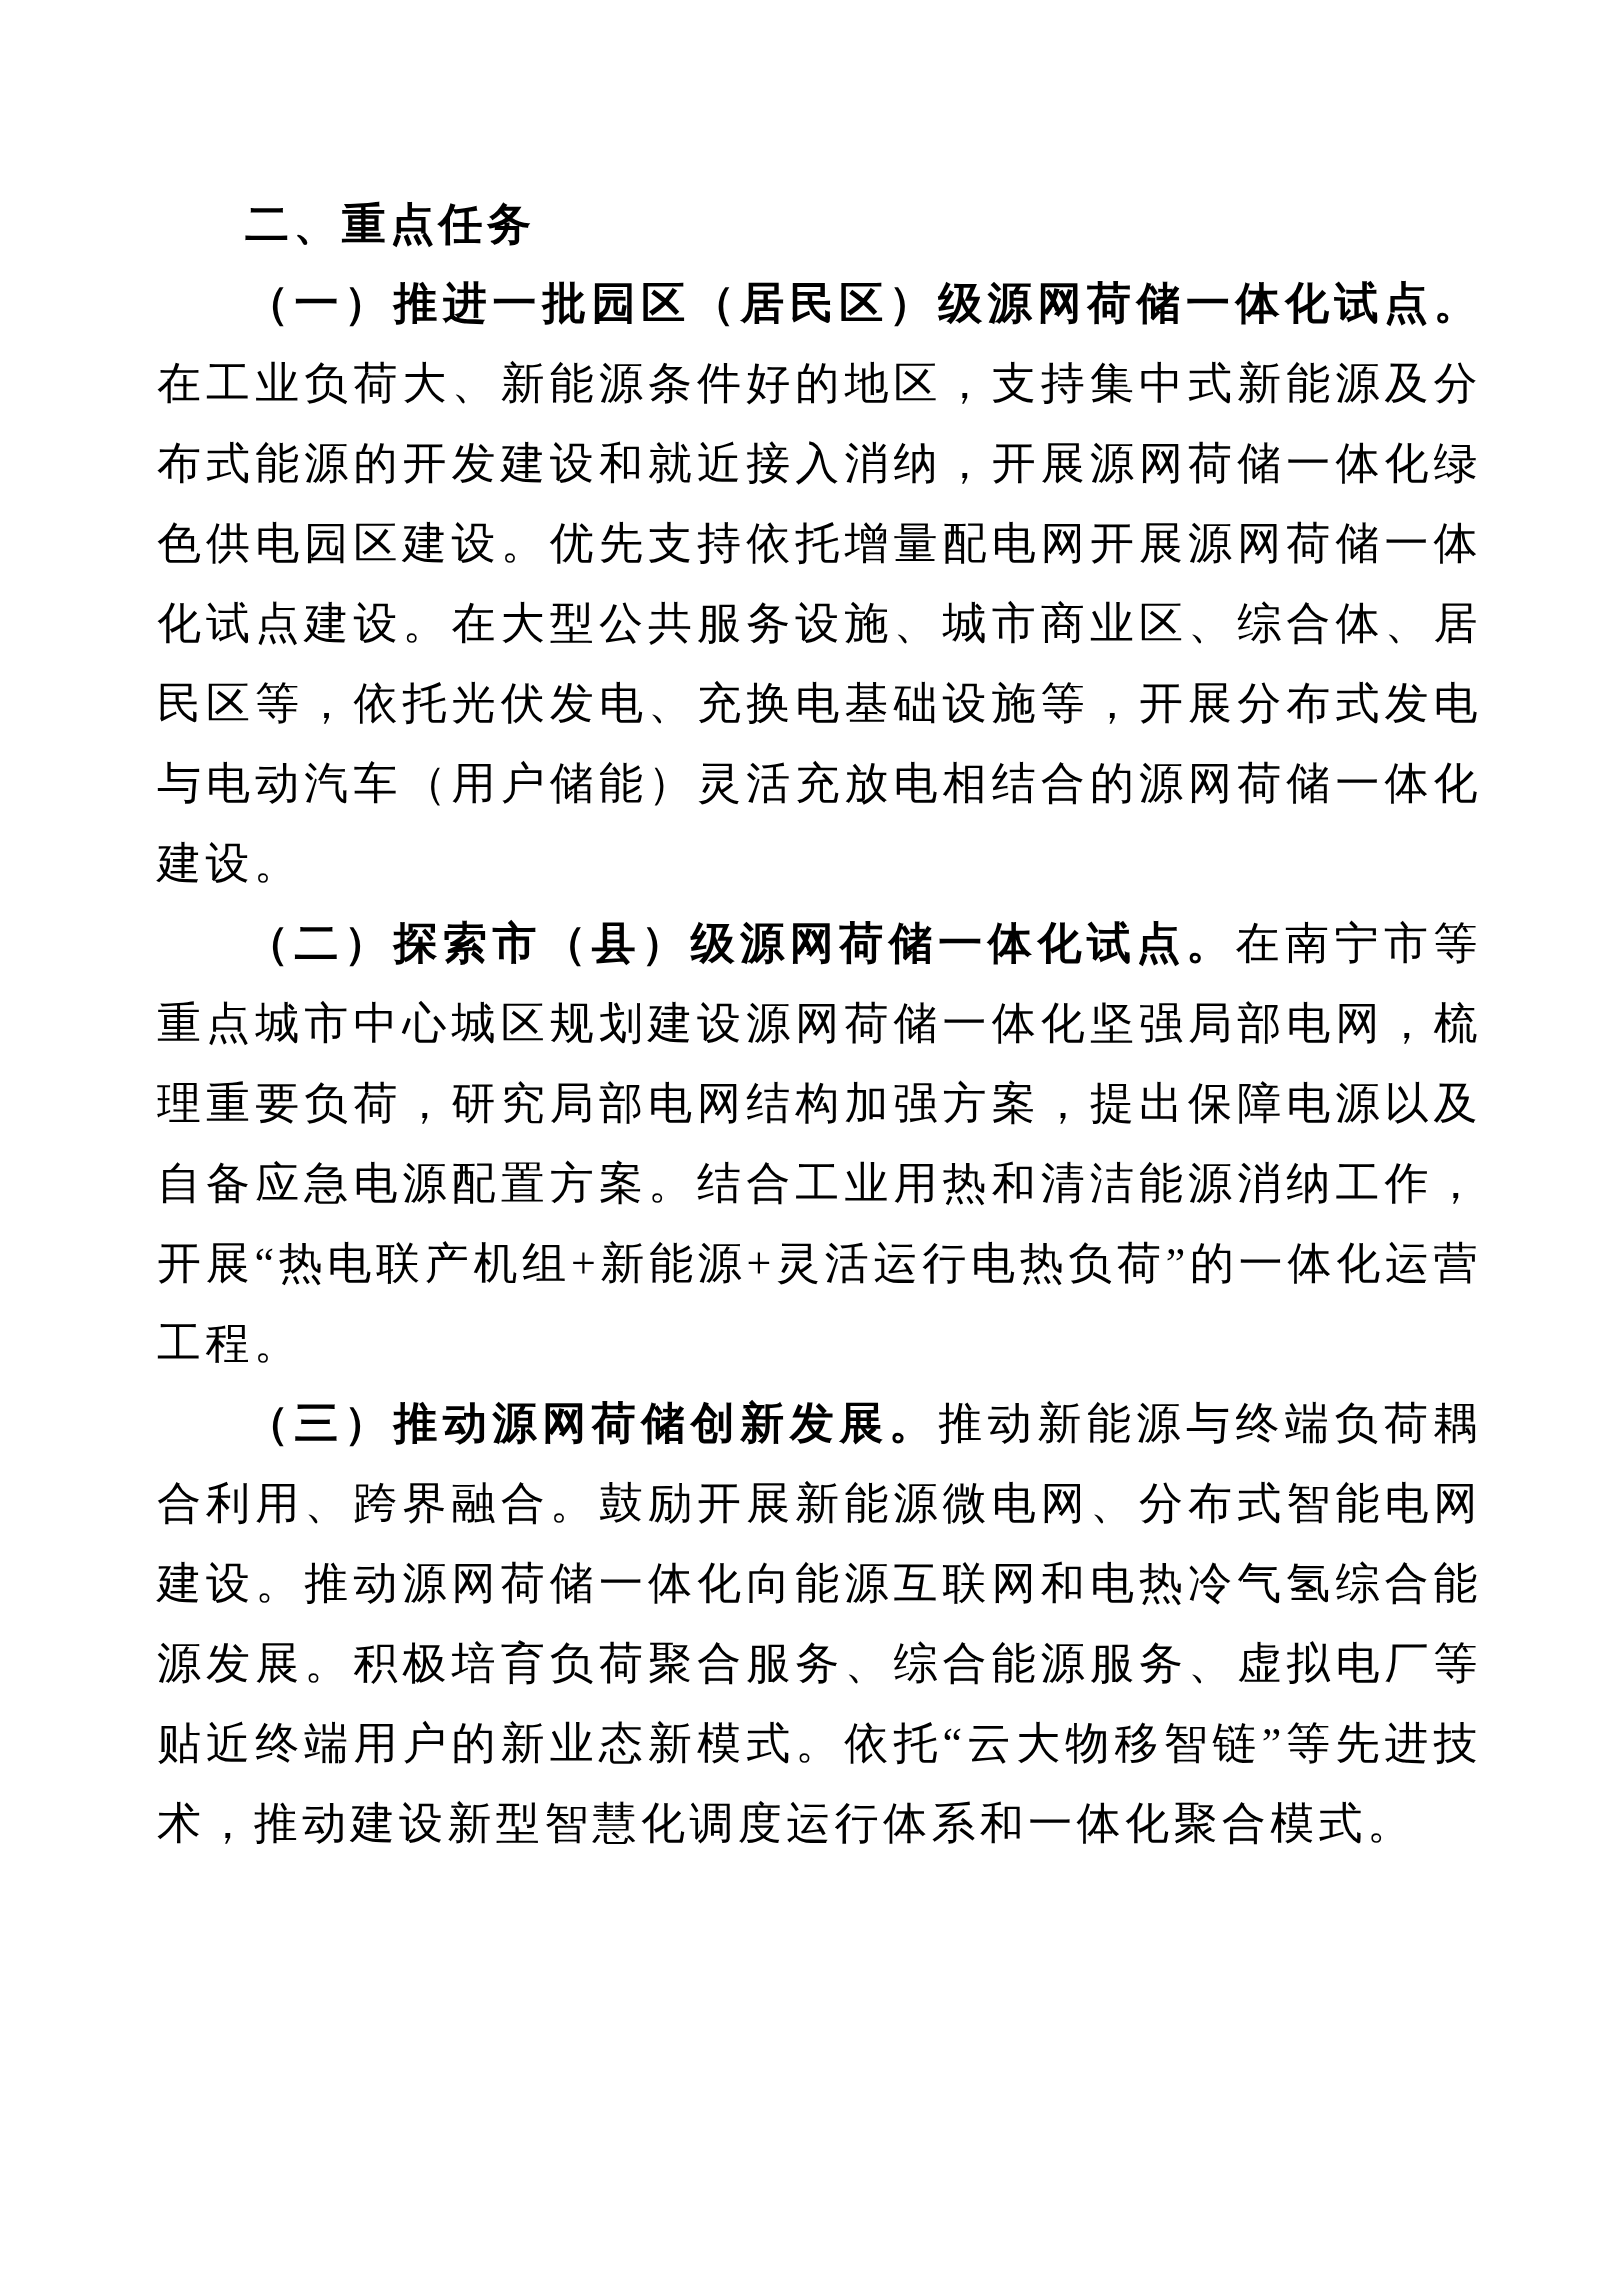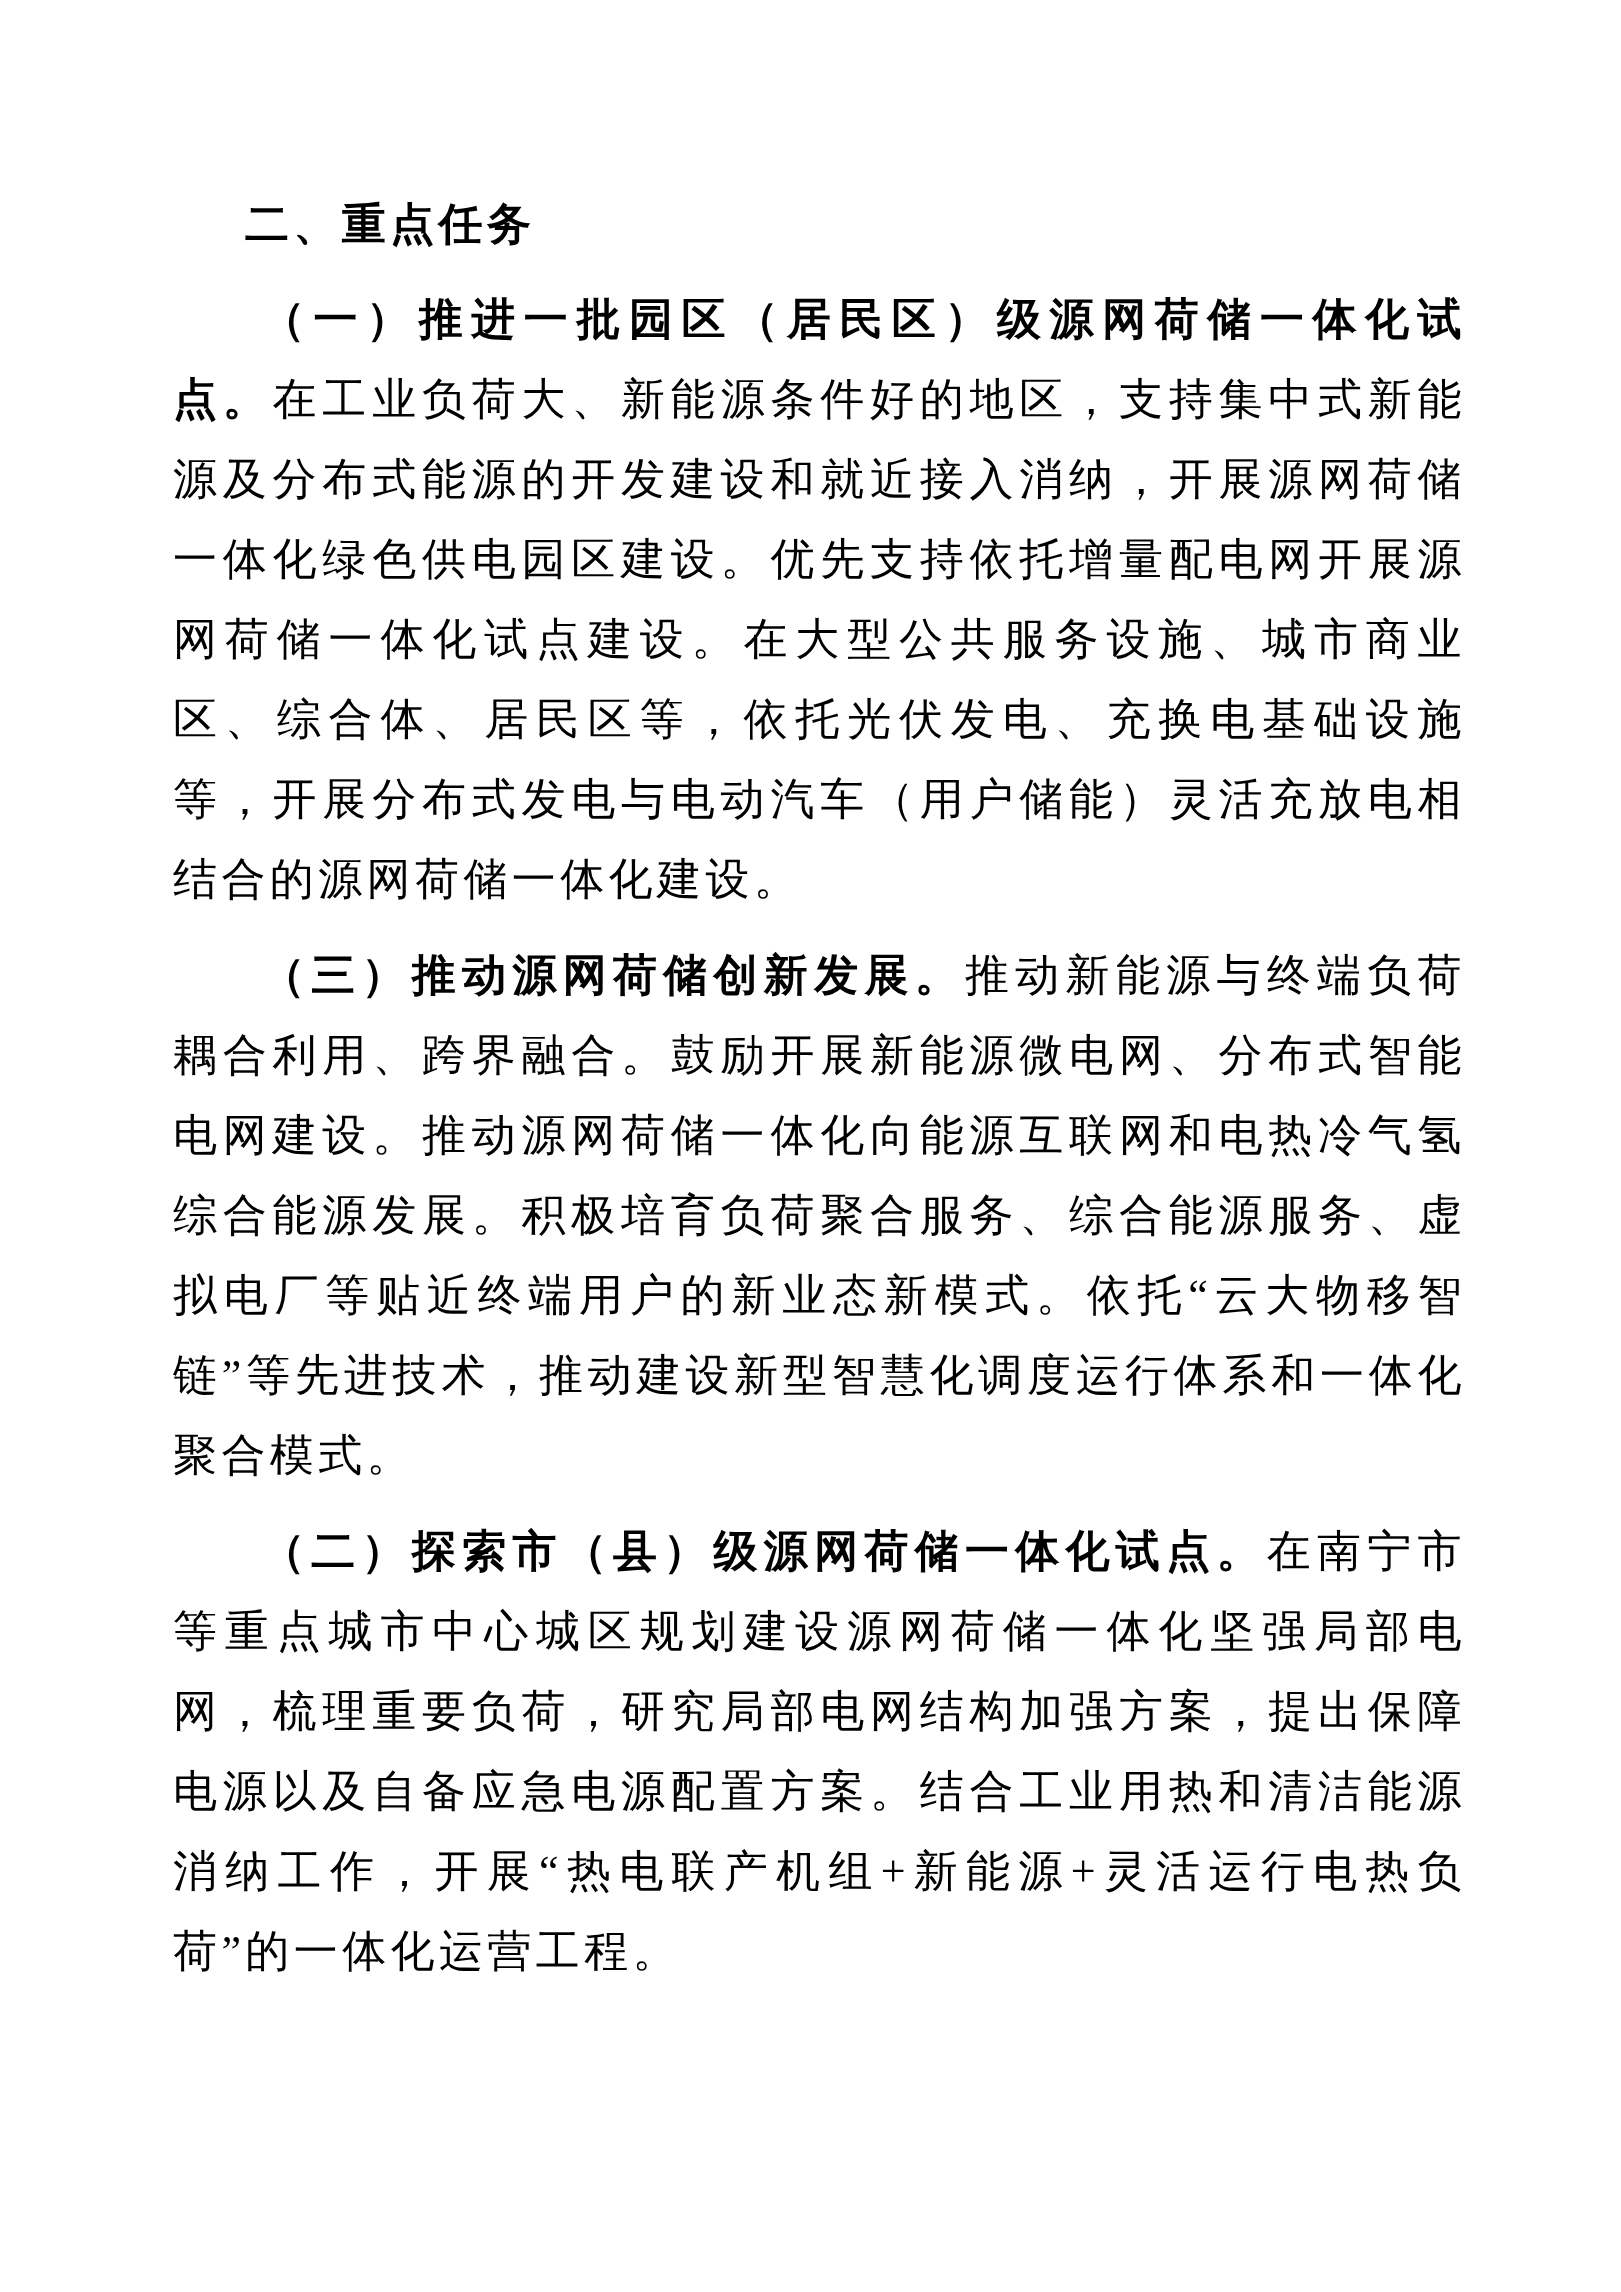"（一）推进一批园区（居民区）级源网荷储一体化试点。在工业负荷大、新能源条件好的地" .doc-para { margin: 16px -> 0 }
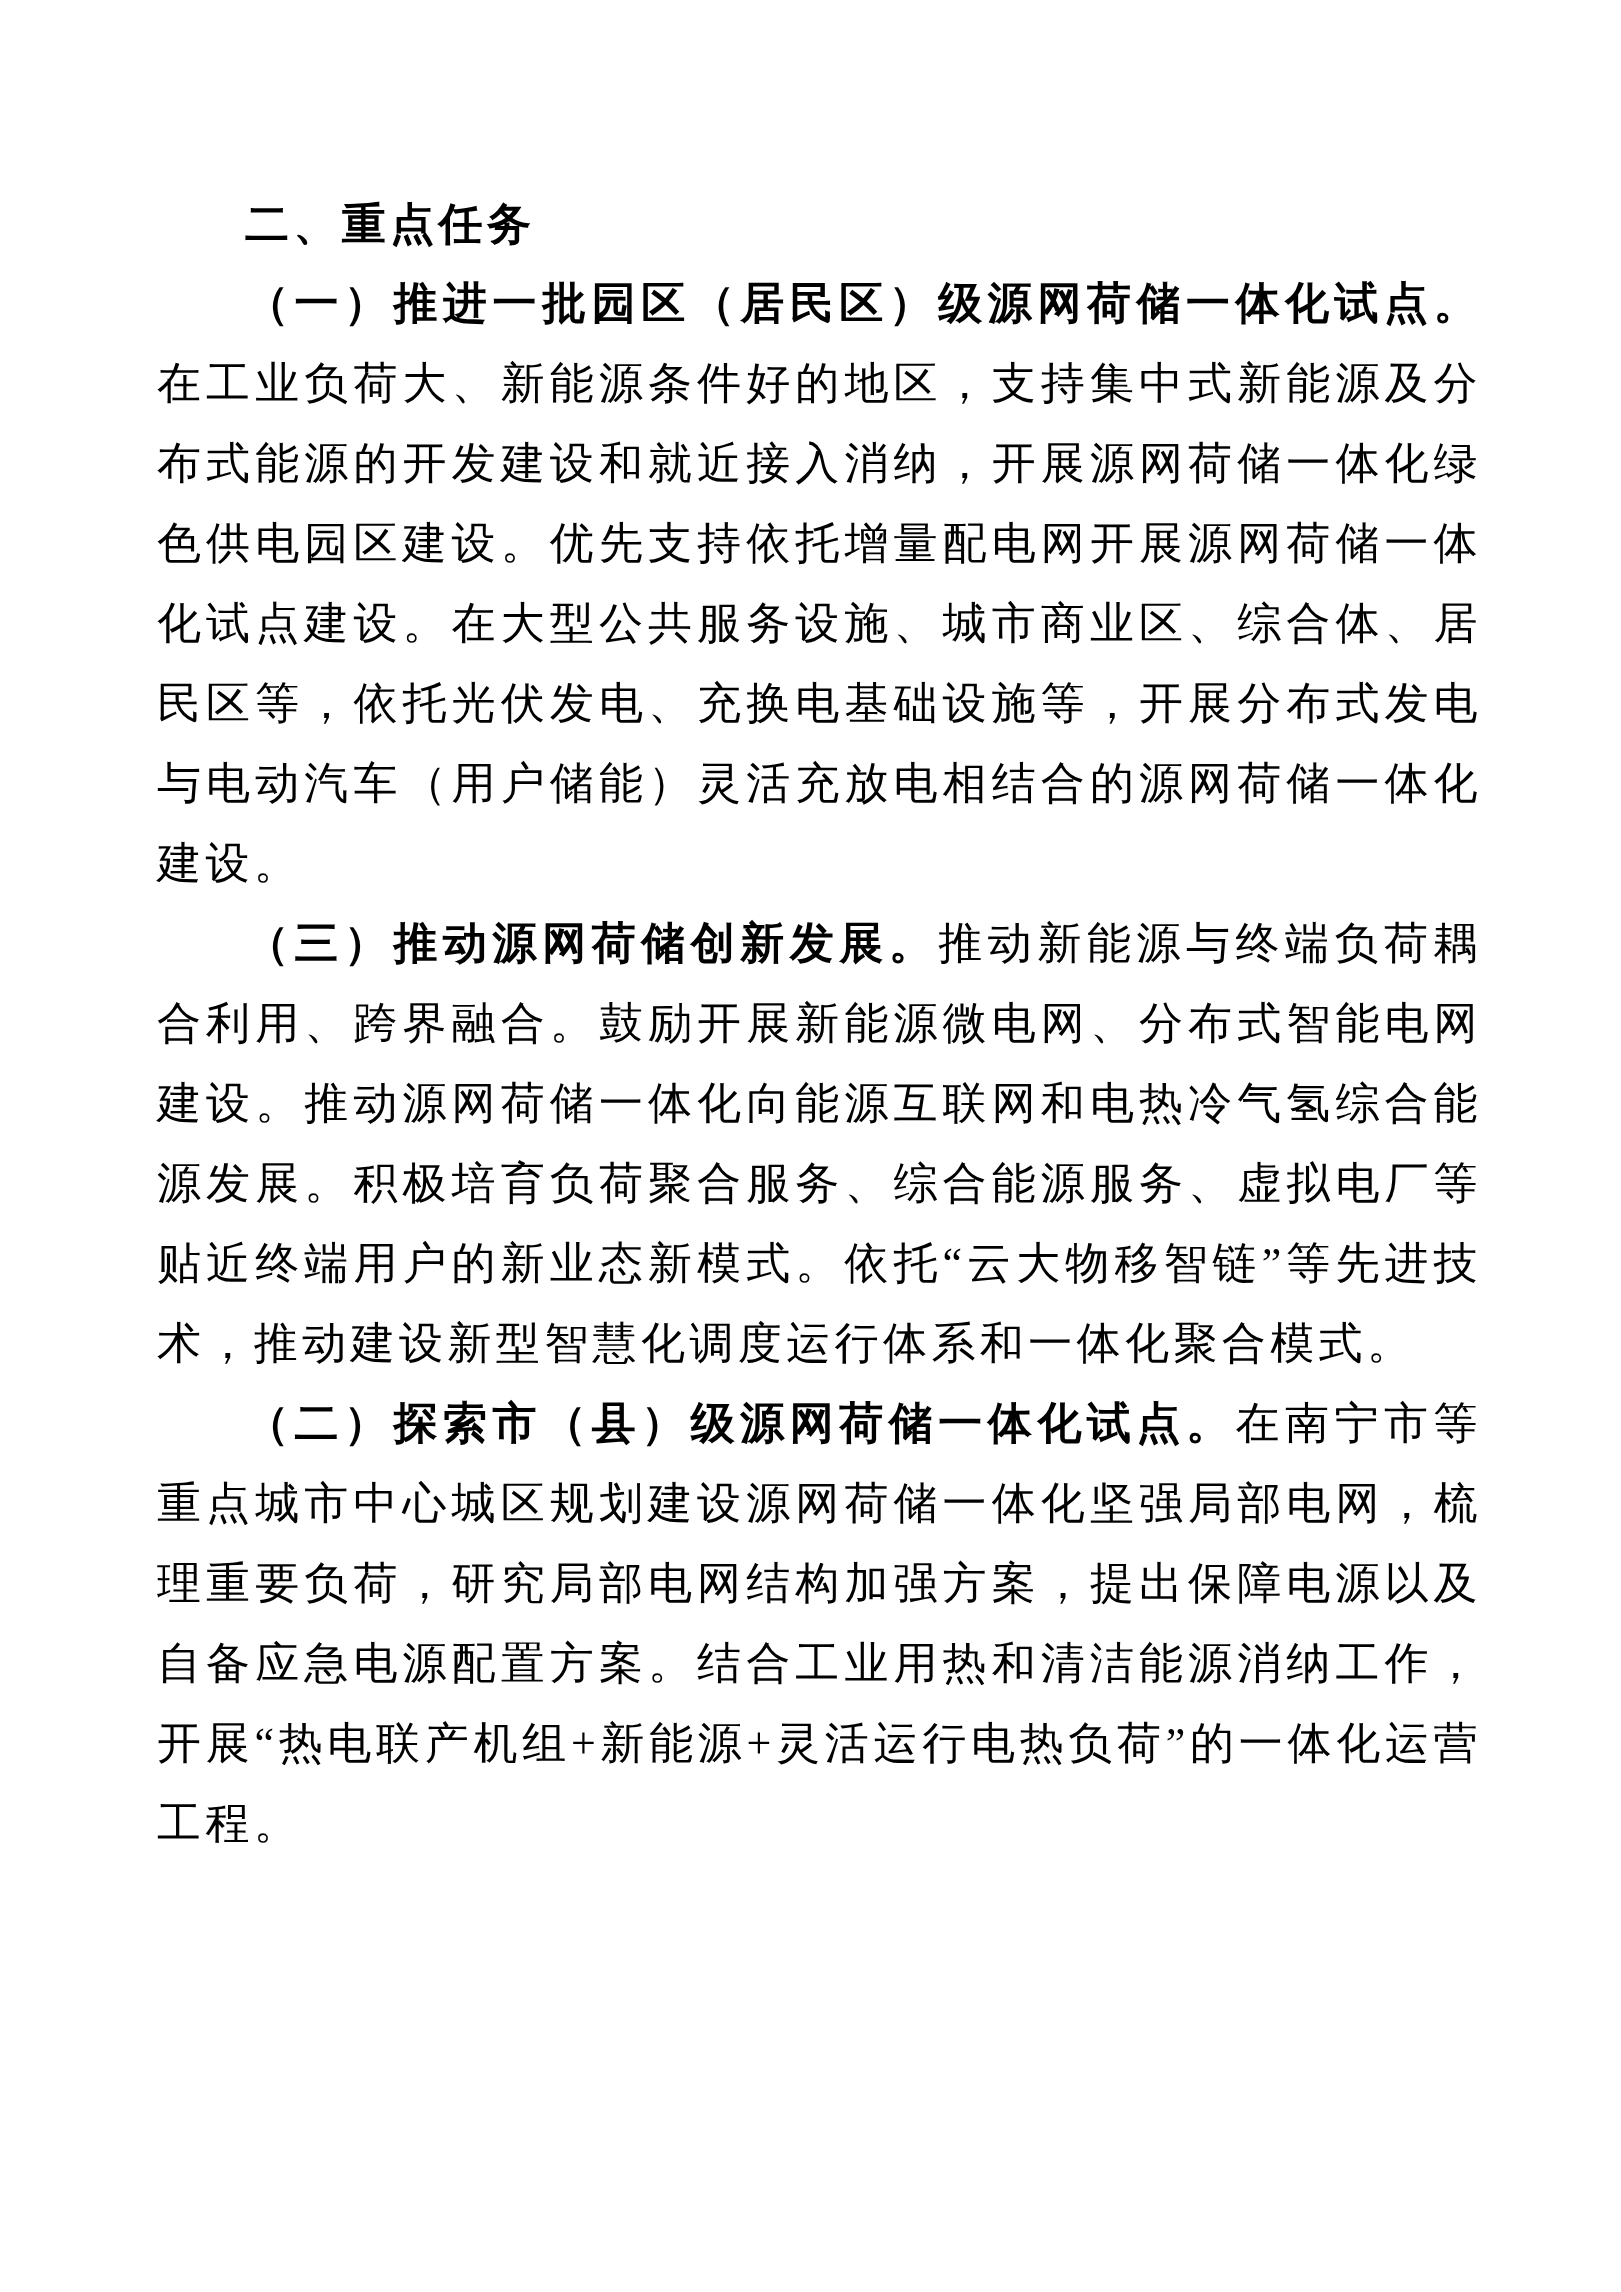"（三）推动源网荷储创新发展。推动新能源与终端负荷耦合利用、跨界融合。鼓励开展新能" p.doc-para { order: before "（二）探索市（县）级源网荷储一体化试点。在南宁市等重点城市中心城区规划建设源网荷" -> after "（二）探索市（县）级源网荷储一体化试点。在南宁市等重点城市中心城区规划建设源网荷" }
